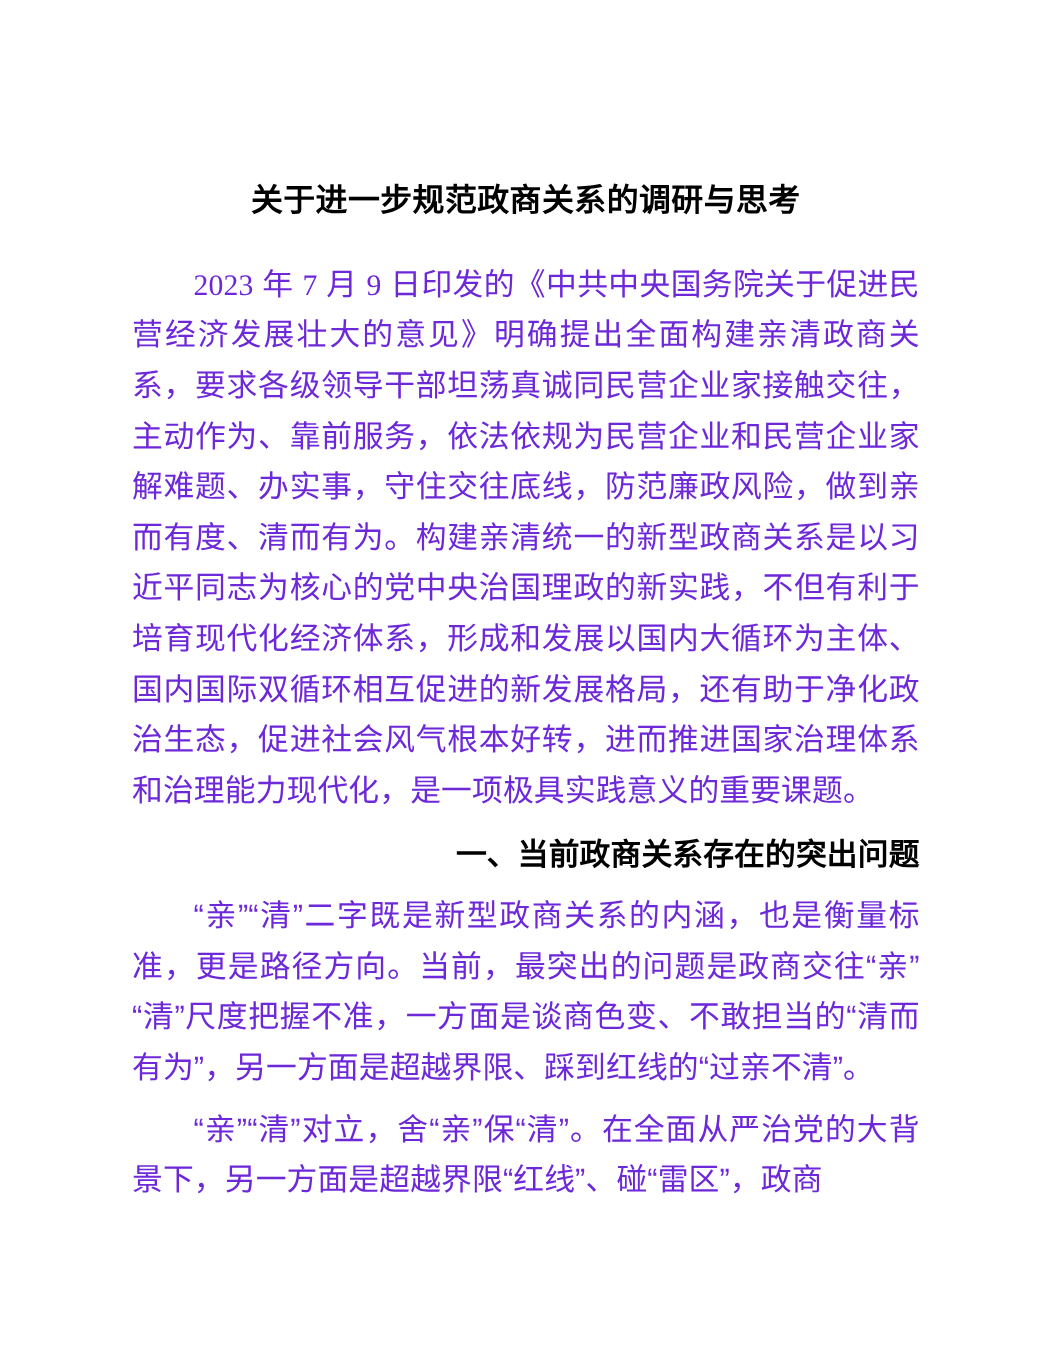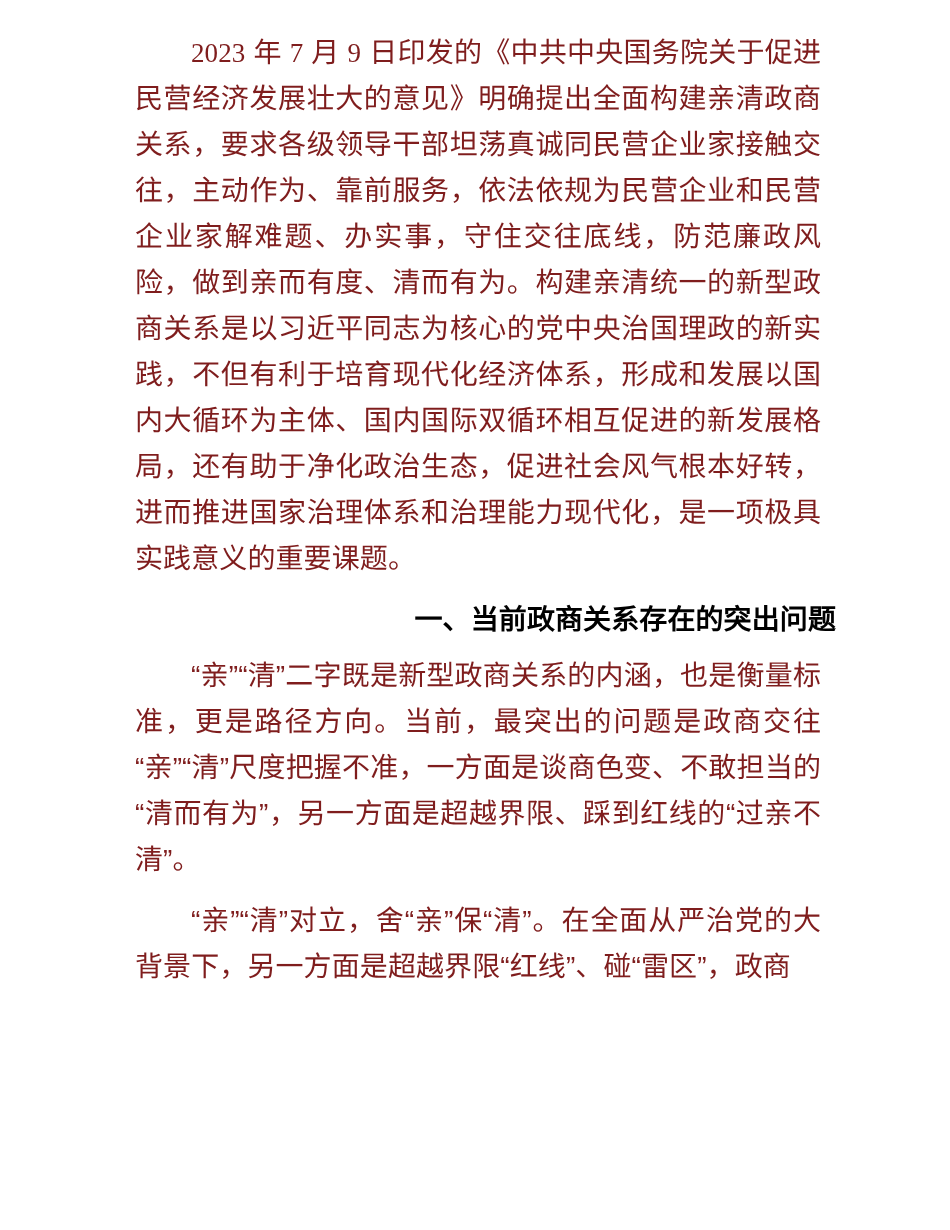"关于进一步规范政商关系的调研与思考" h1.doc-title { html: none -> <h1>关于进一步规范政商关系的调研与思考</h1> }
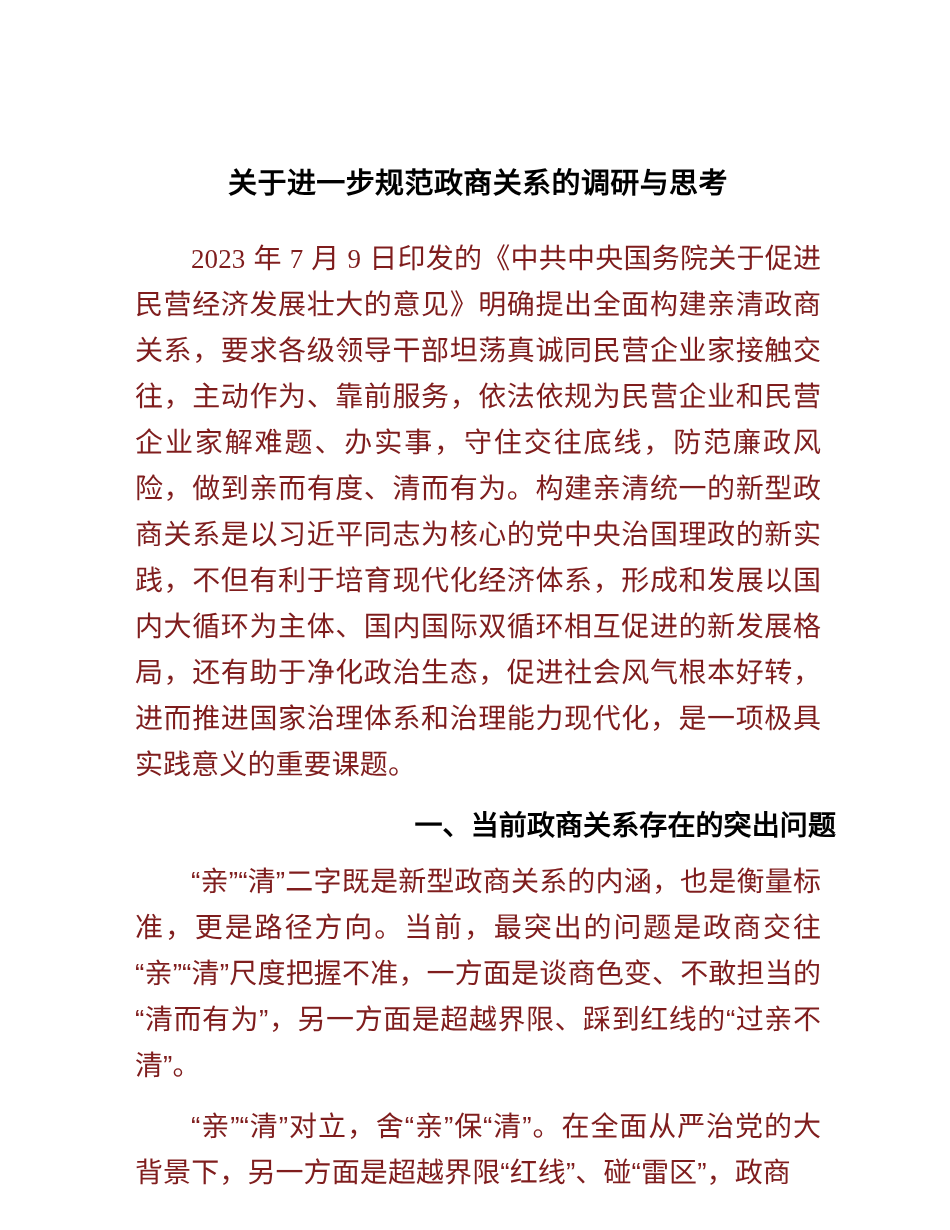"2023 年 7 月 9" .para { color: #7f1d1d -> #6d28d9; margin: 15px -> 0 }
